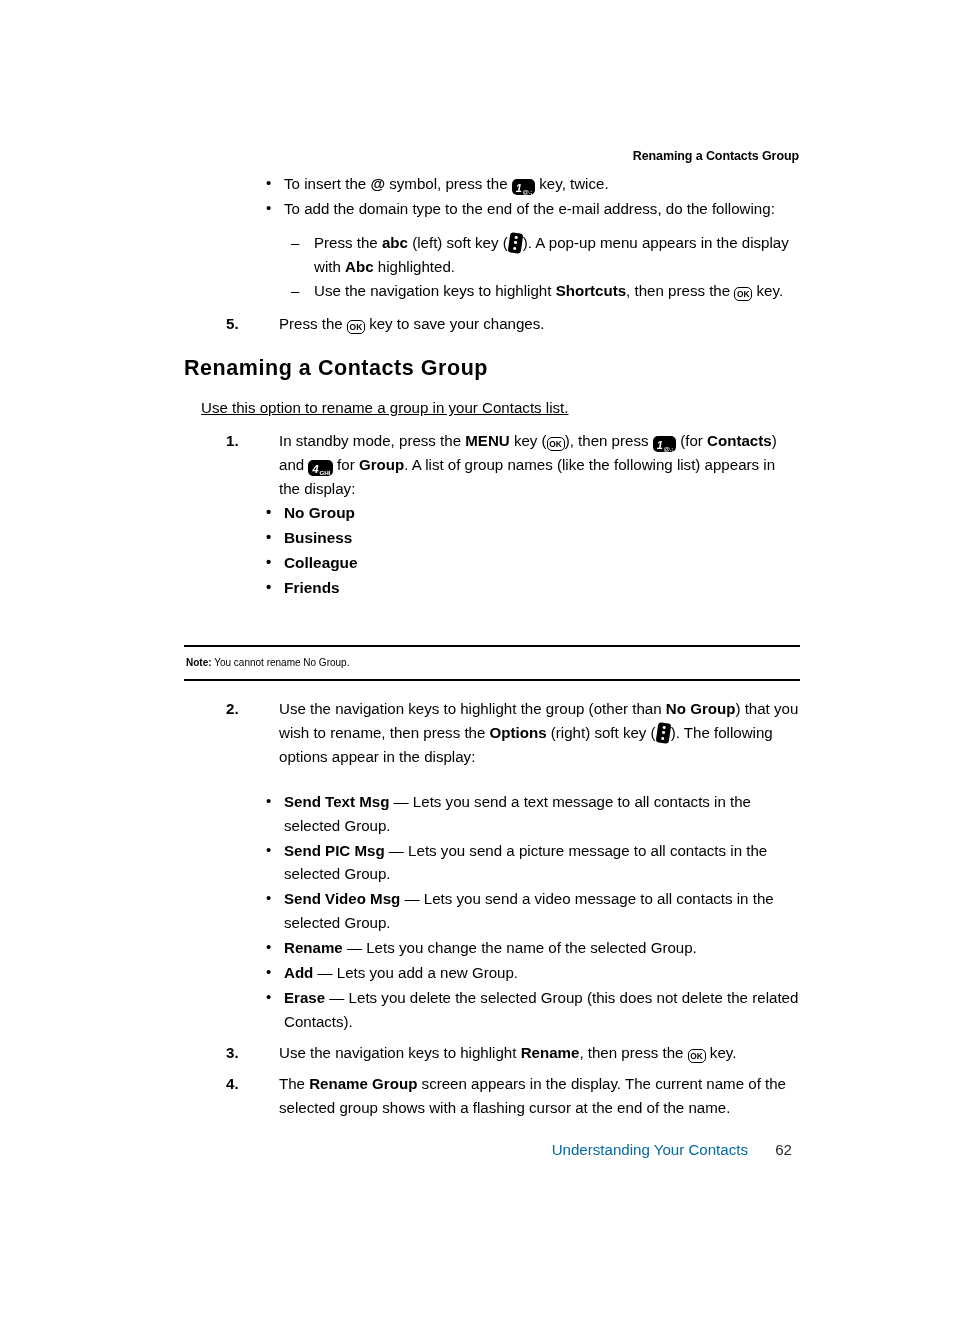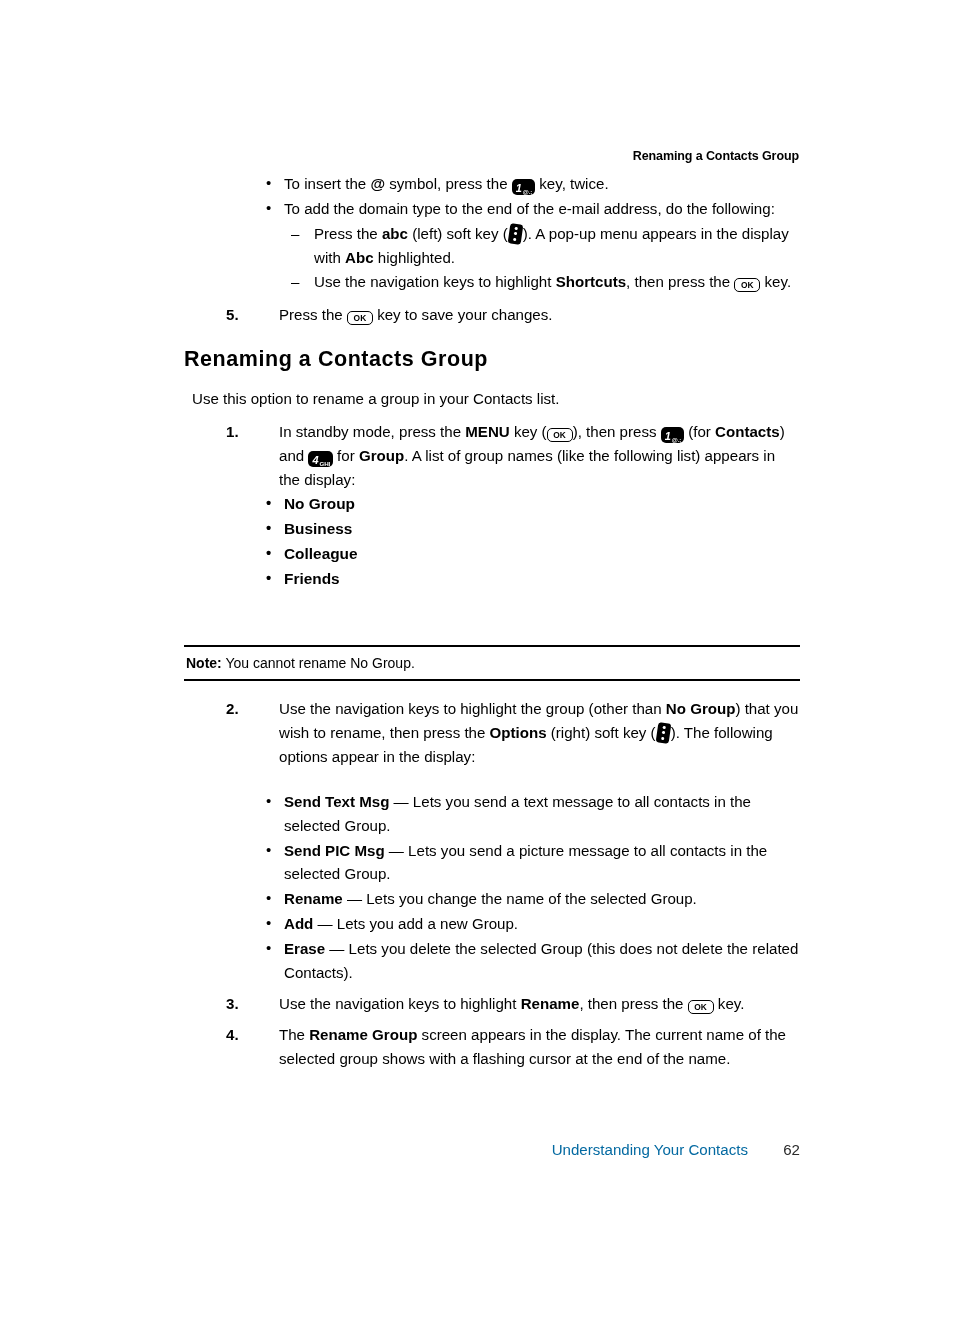"Press the abc (left) soft" .dashwrap { margin-top: 1px -> 10px }
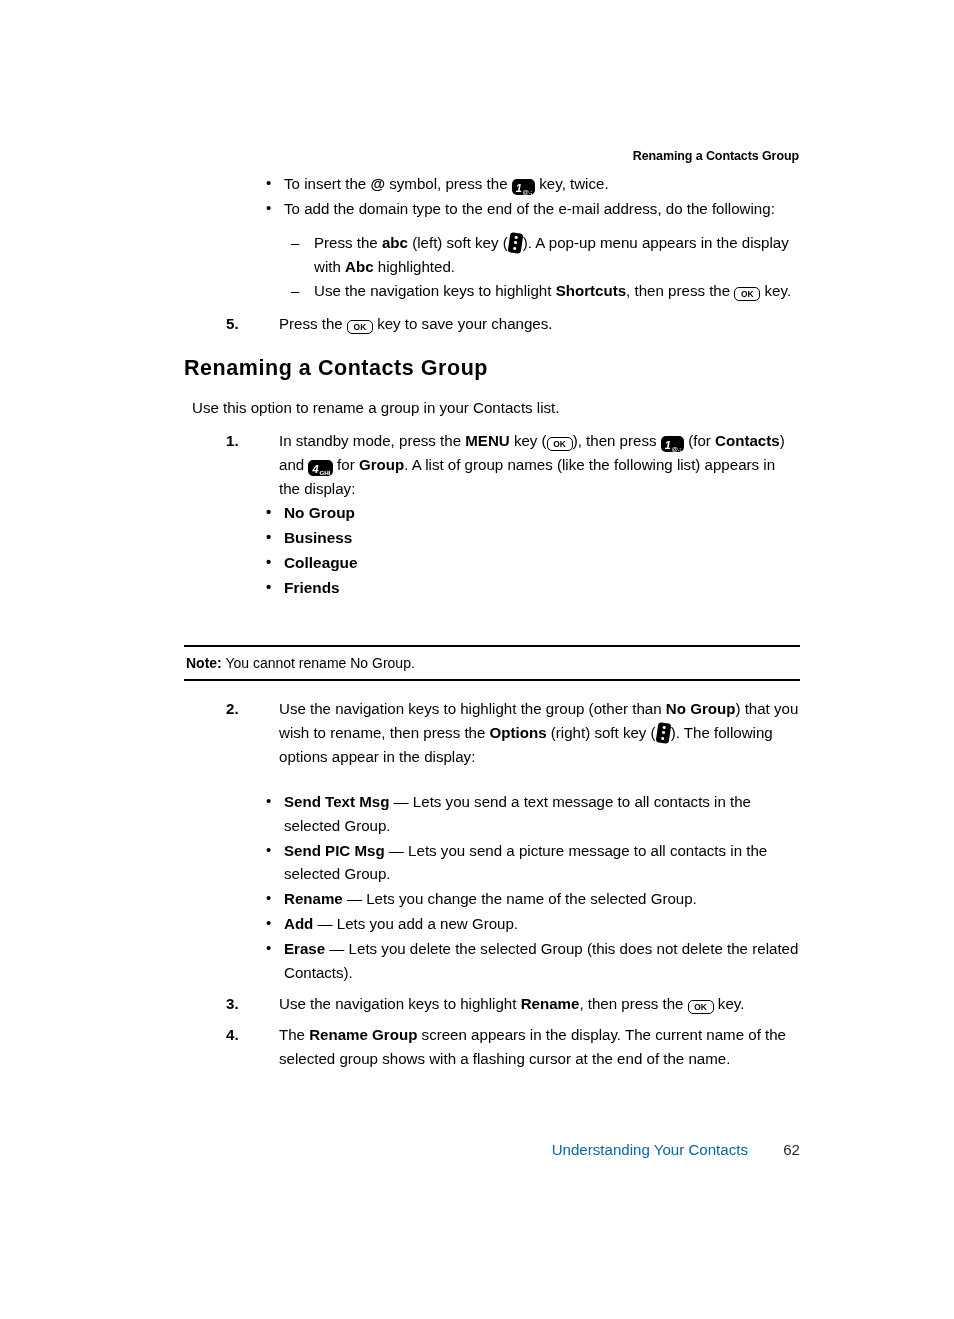"OK" .key-ok { width: 26px -> 18px }
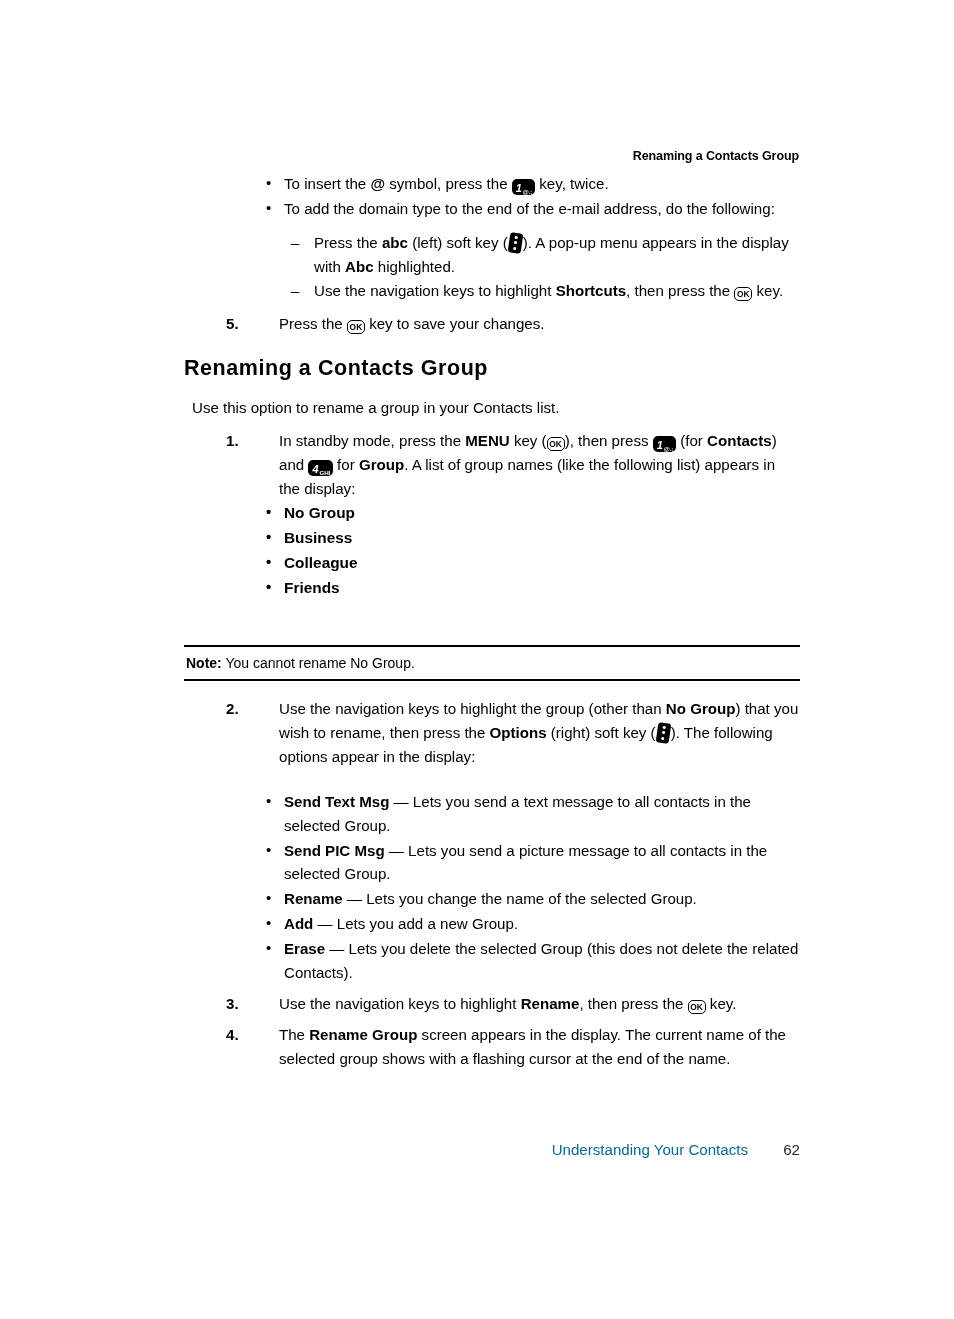"Use this option to rename" .intro { margin: 15px 0 0 8px -> 15px 0 0 17px; text-decoration: none -> underline }
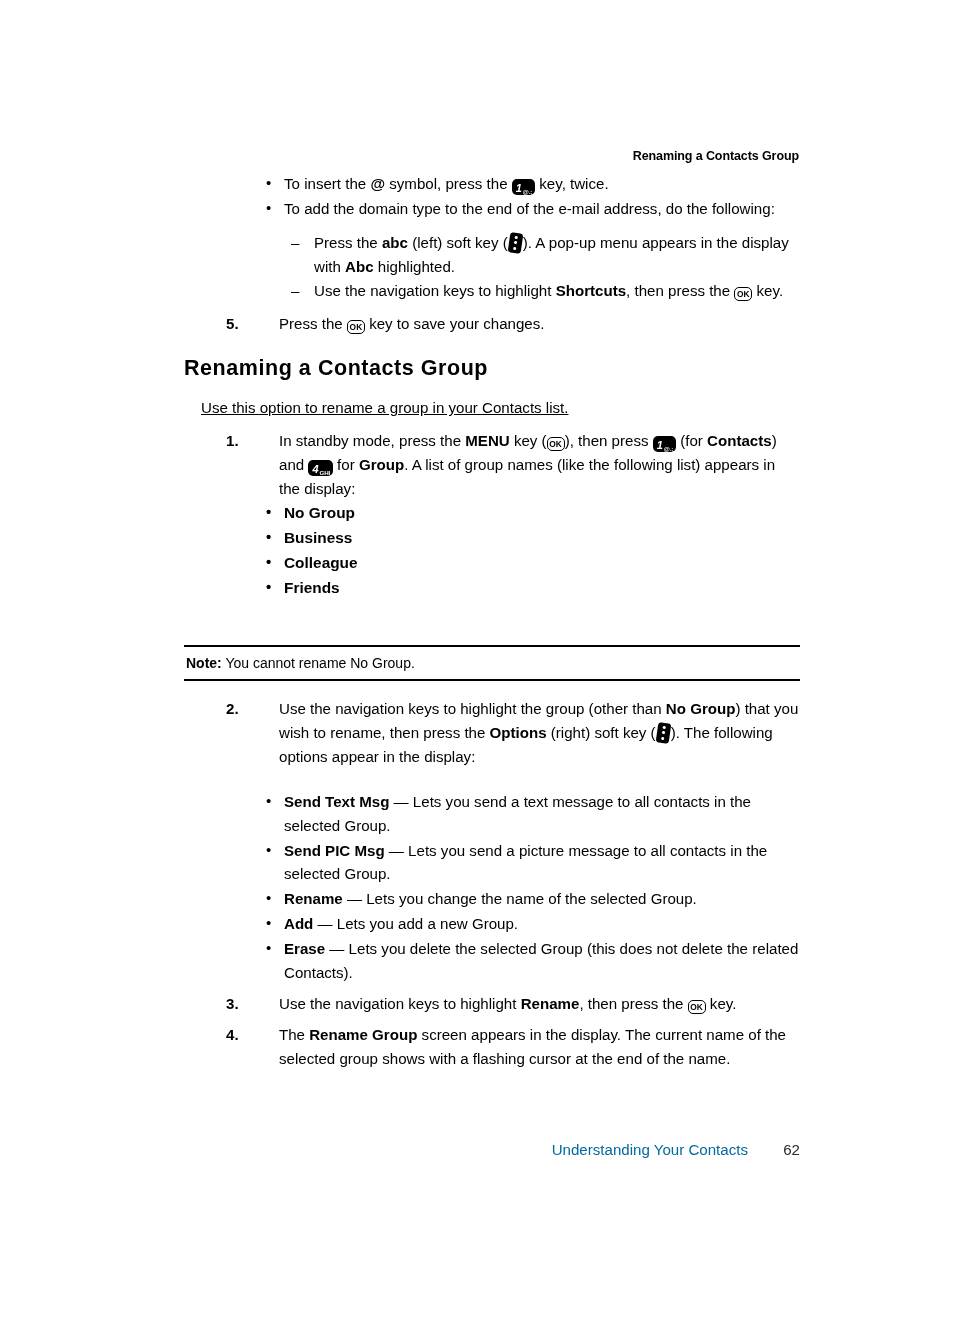"Note: You cannot rename No" .note-text { font-size: 14px -> 10px }
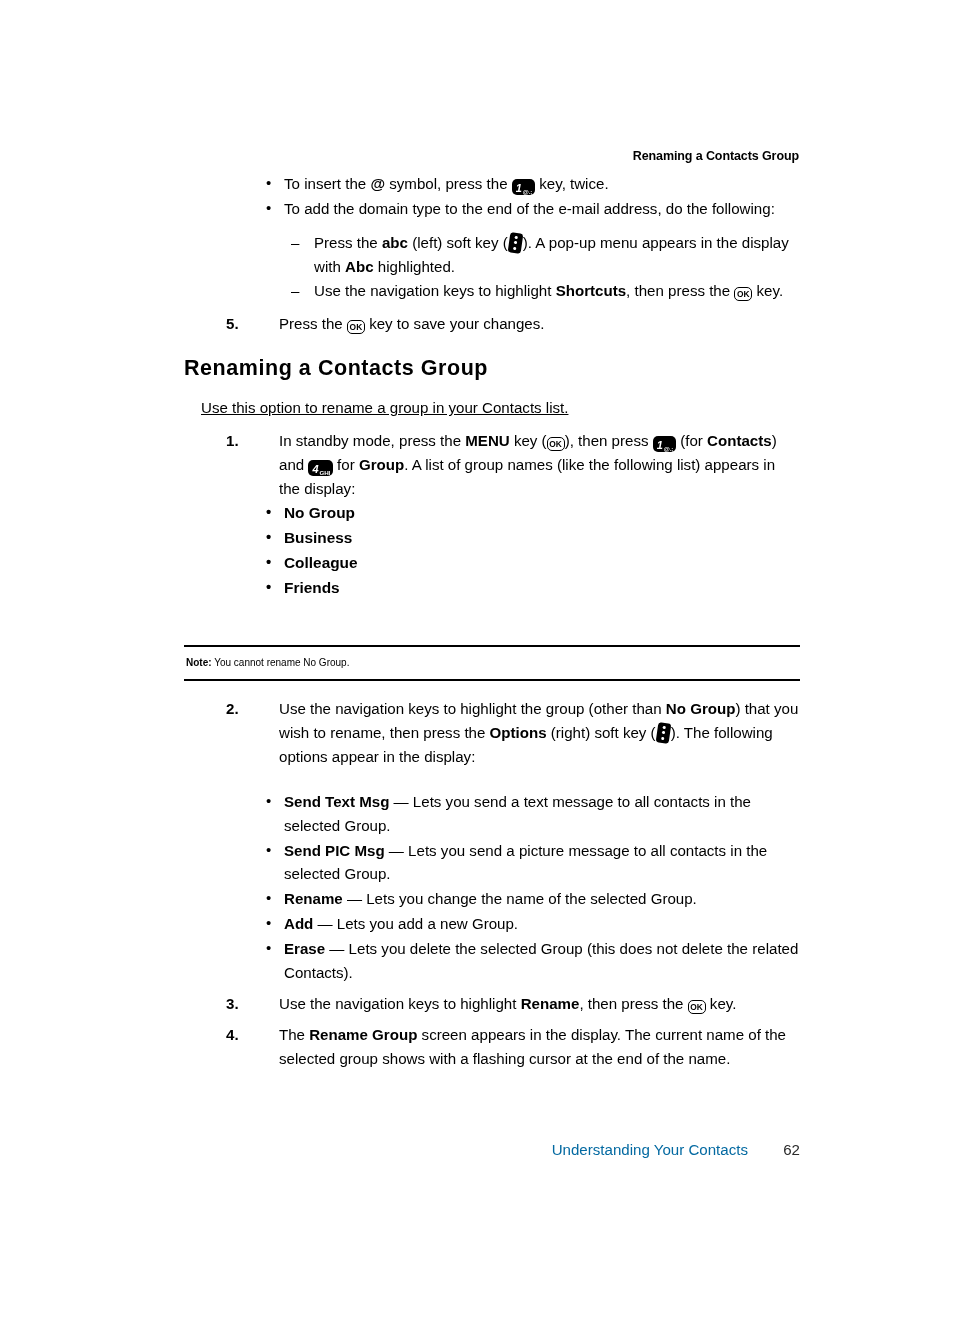"Send Video Msg — Lets" li { html: none -> <li><b>Send Video Msg</b><span> — Lets you send a video message to all contacts in the selected Group.</span></li> }
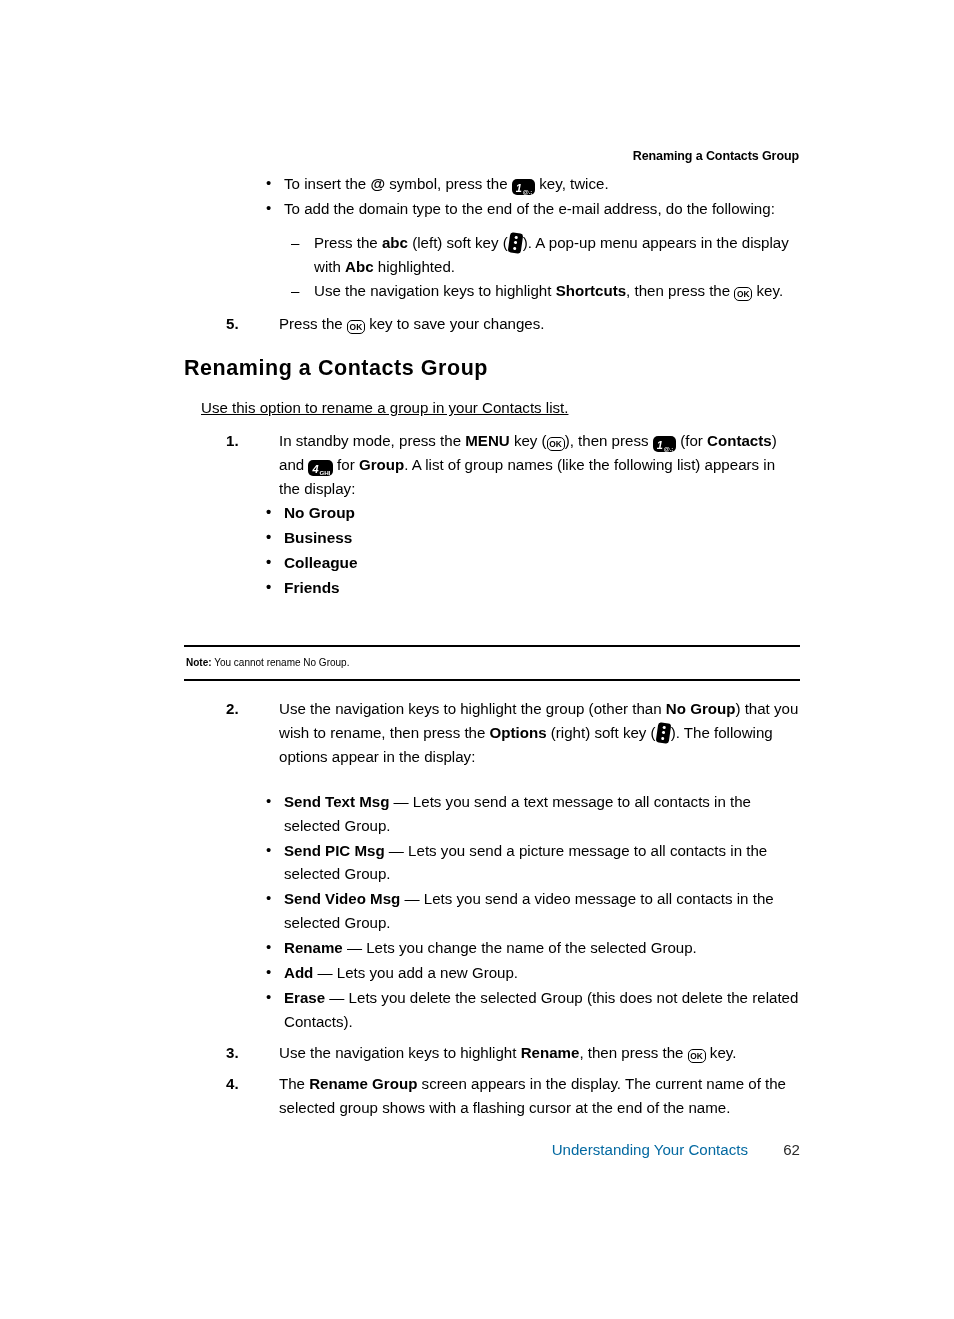"62" .footer .fpage { right: 0 -> 8px }
